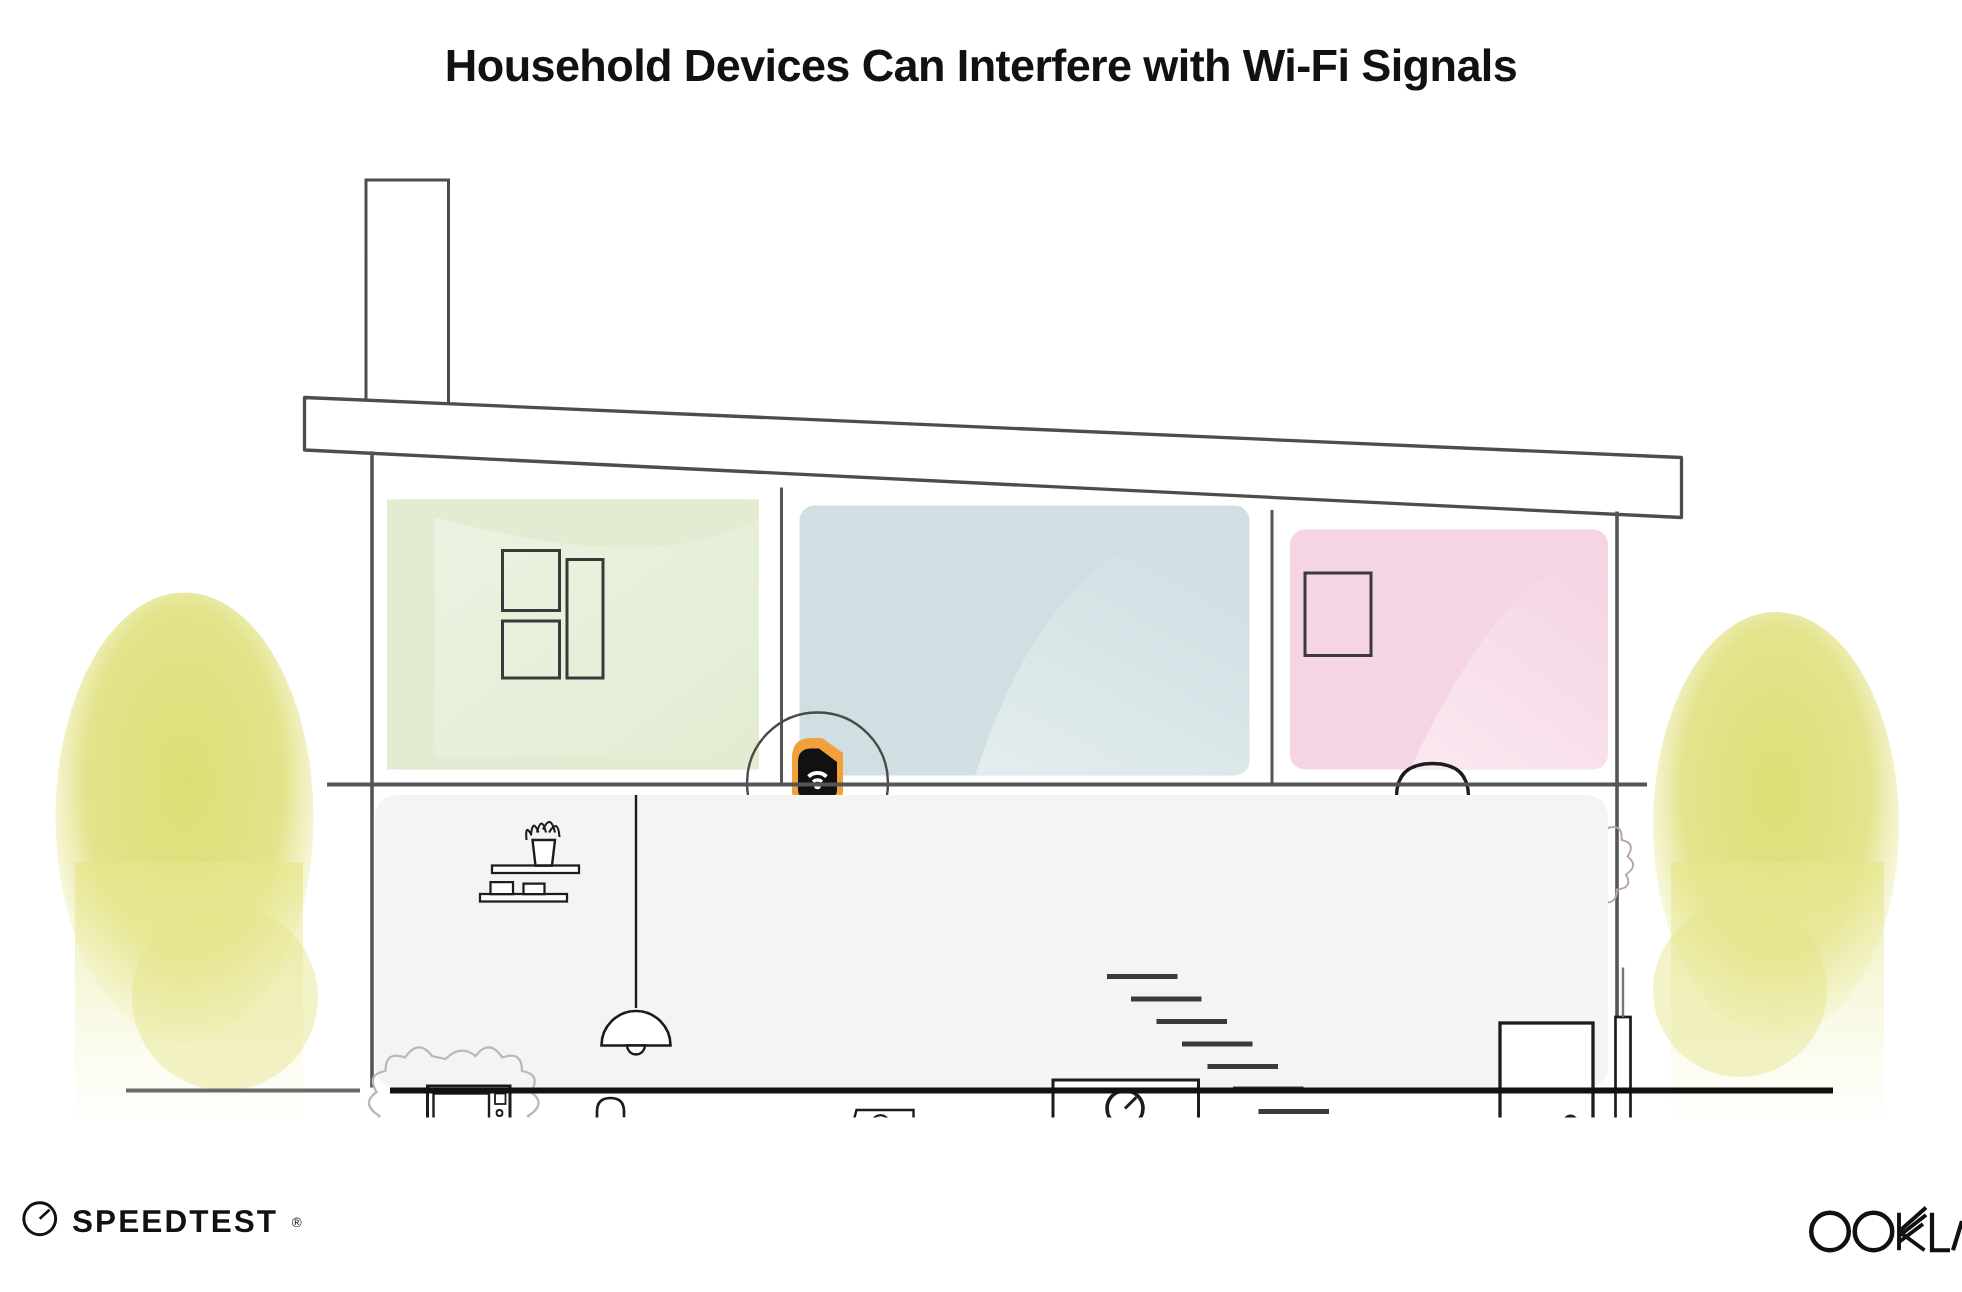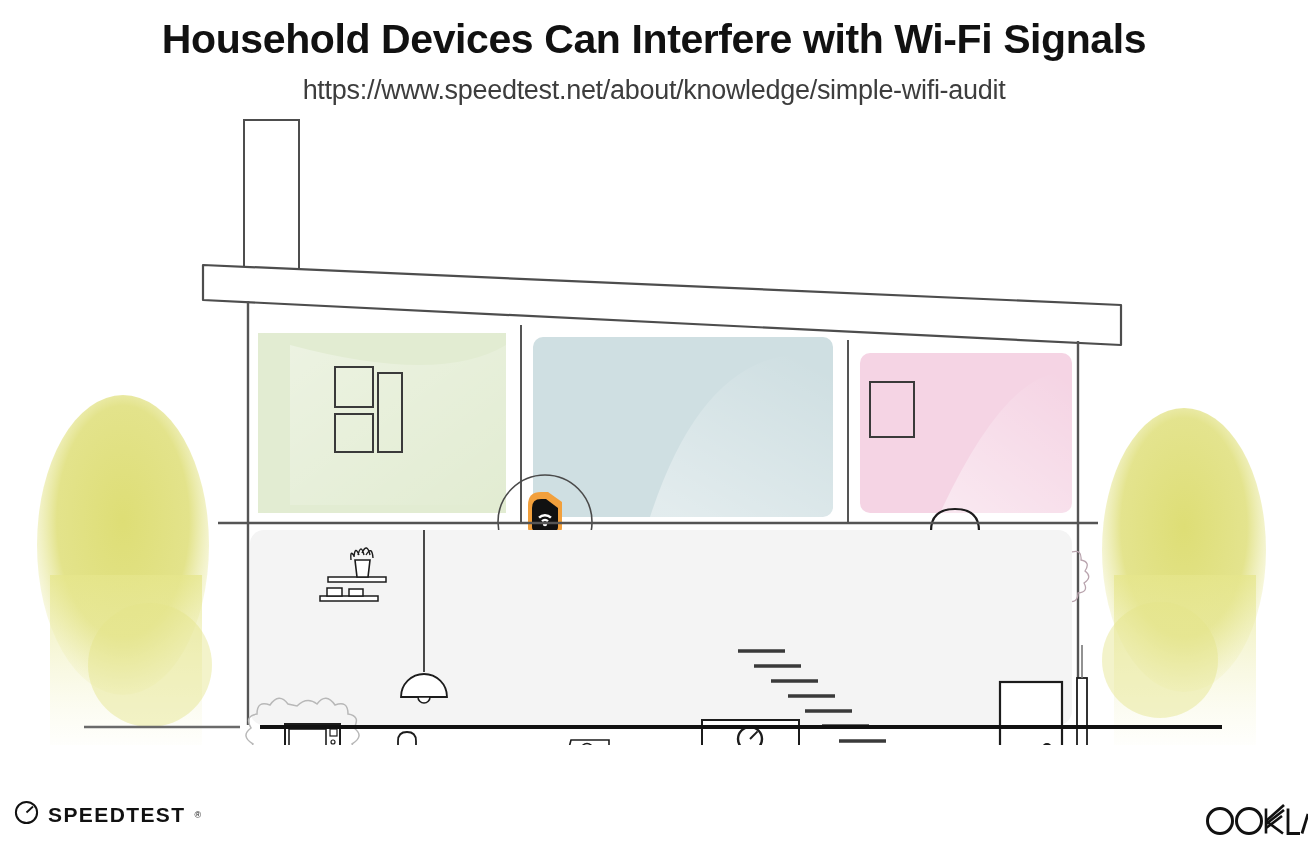"Household Devices Can Interfere with" .title { font-size: 41px -> 30px; margin: 4px -> 16px }
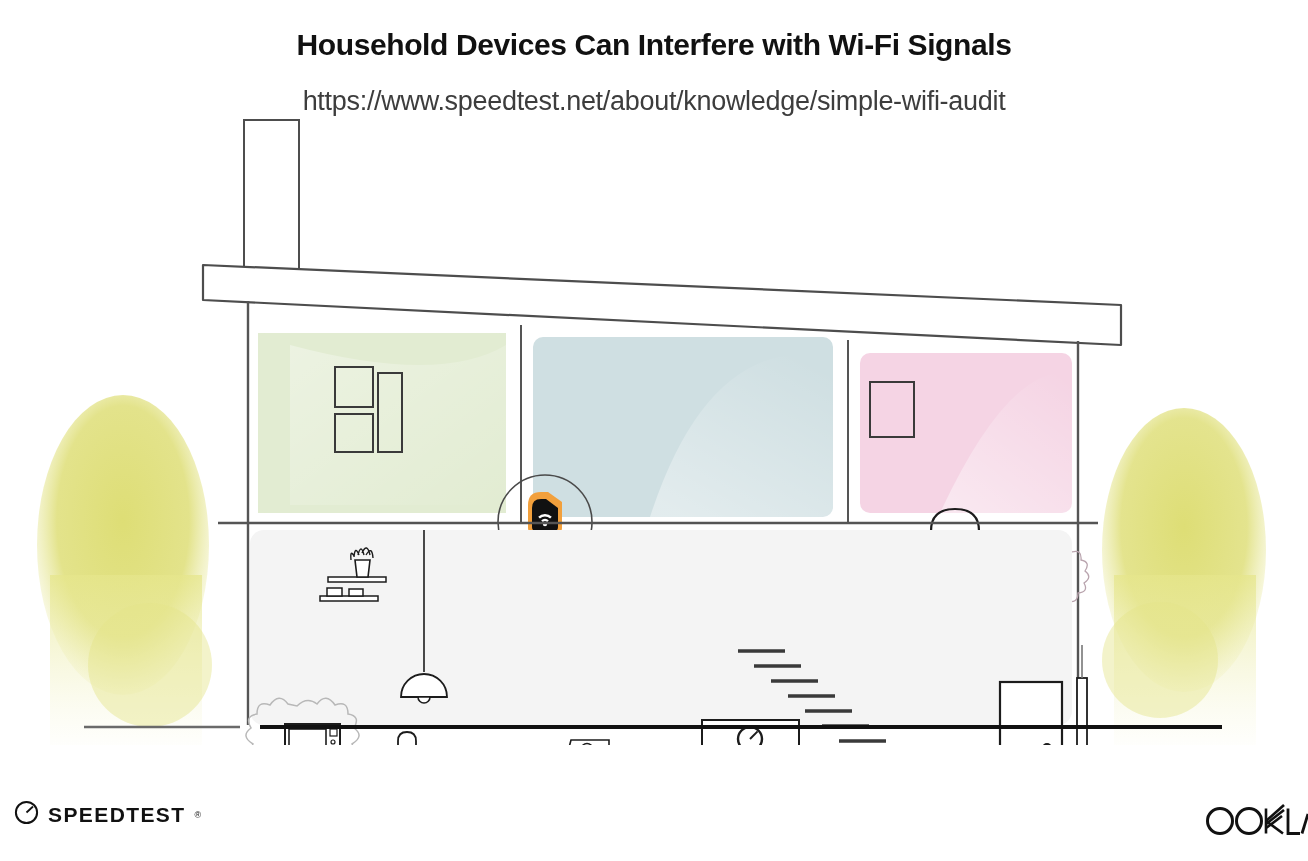"https://www.speedtest.net/about/knowledg" p.subtitle { html: <p>https://www.speedtest.net/about/knowledge/simple-wifi-audit</p> -> none }
